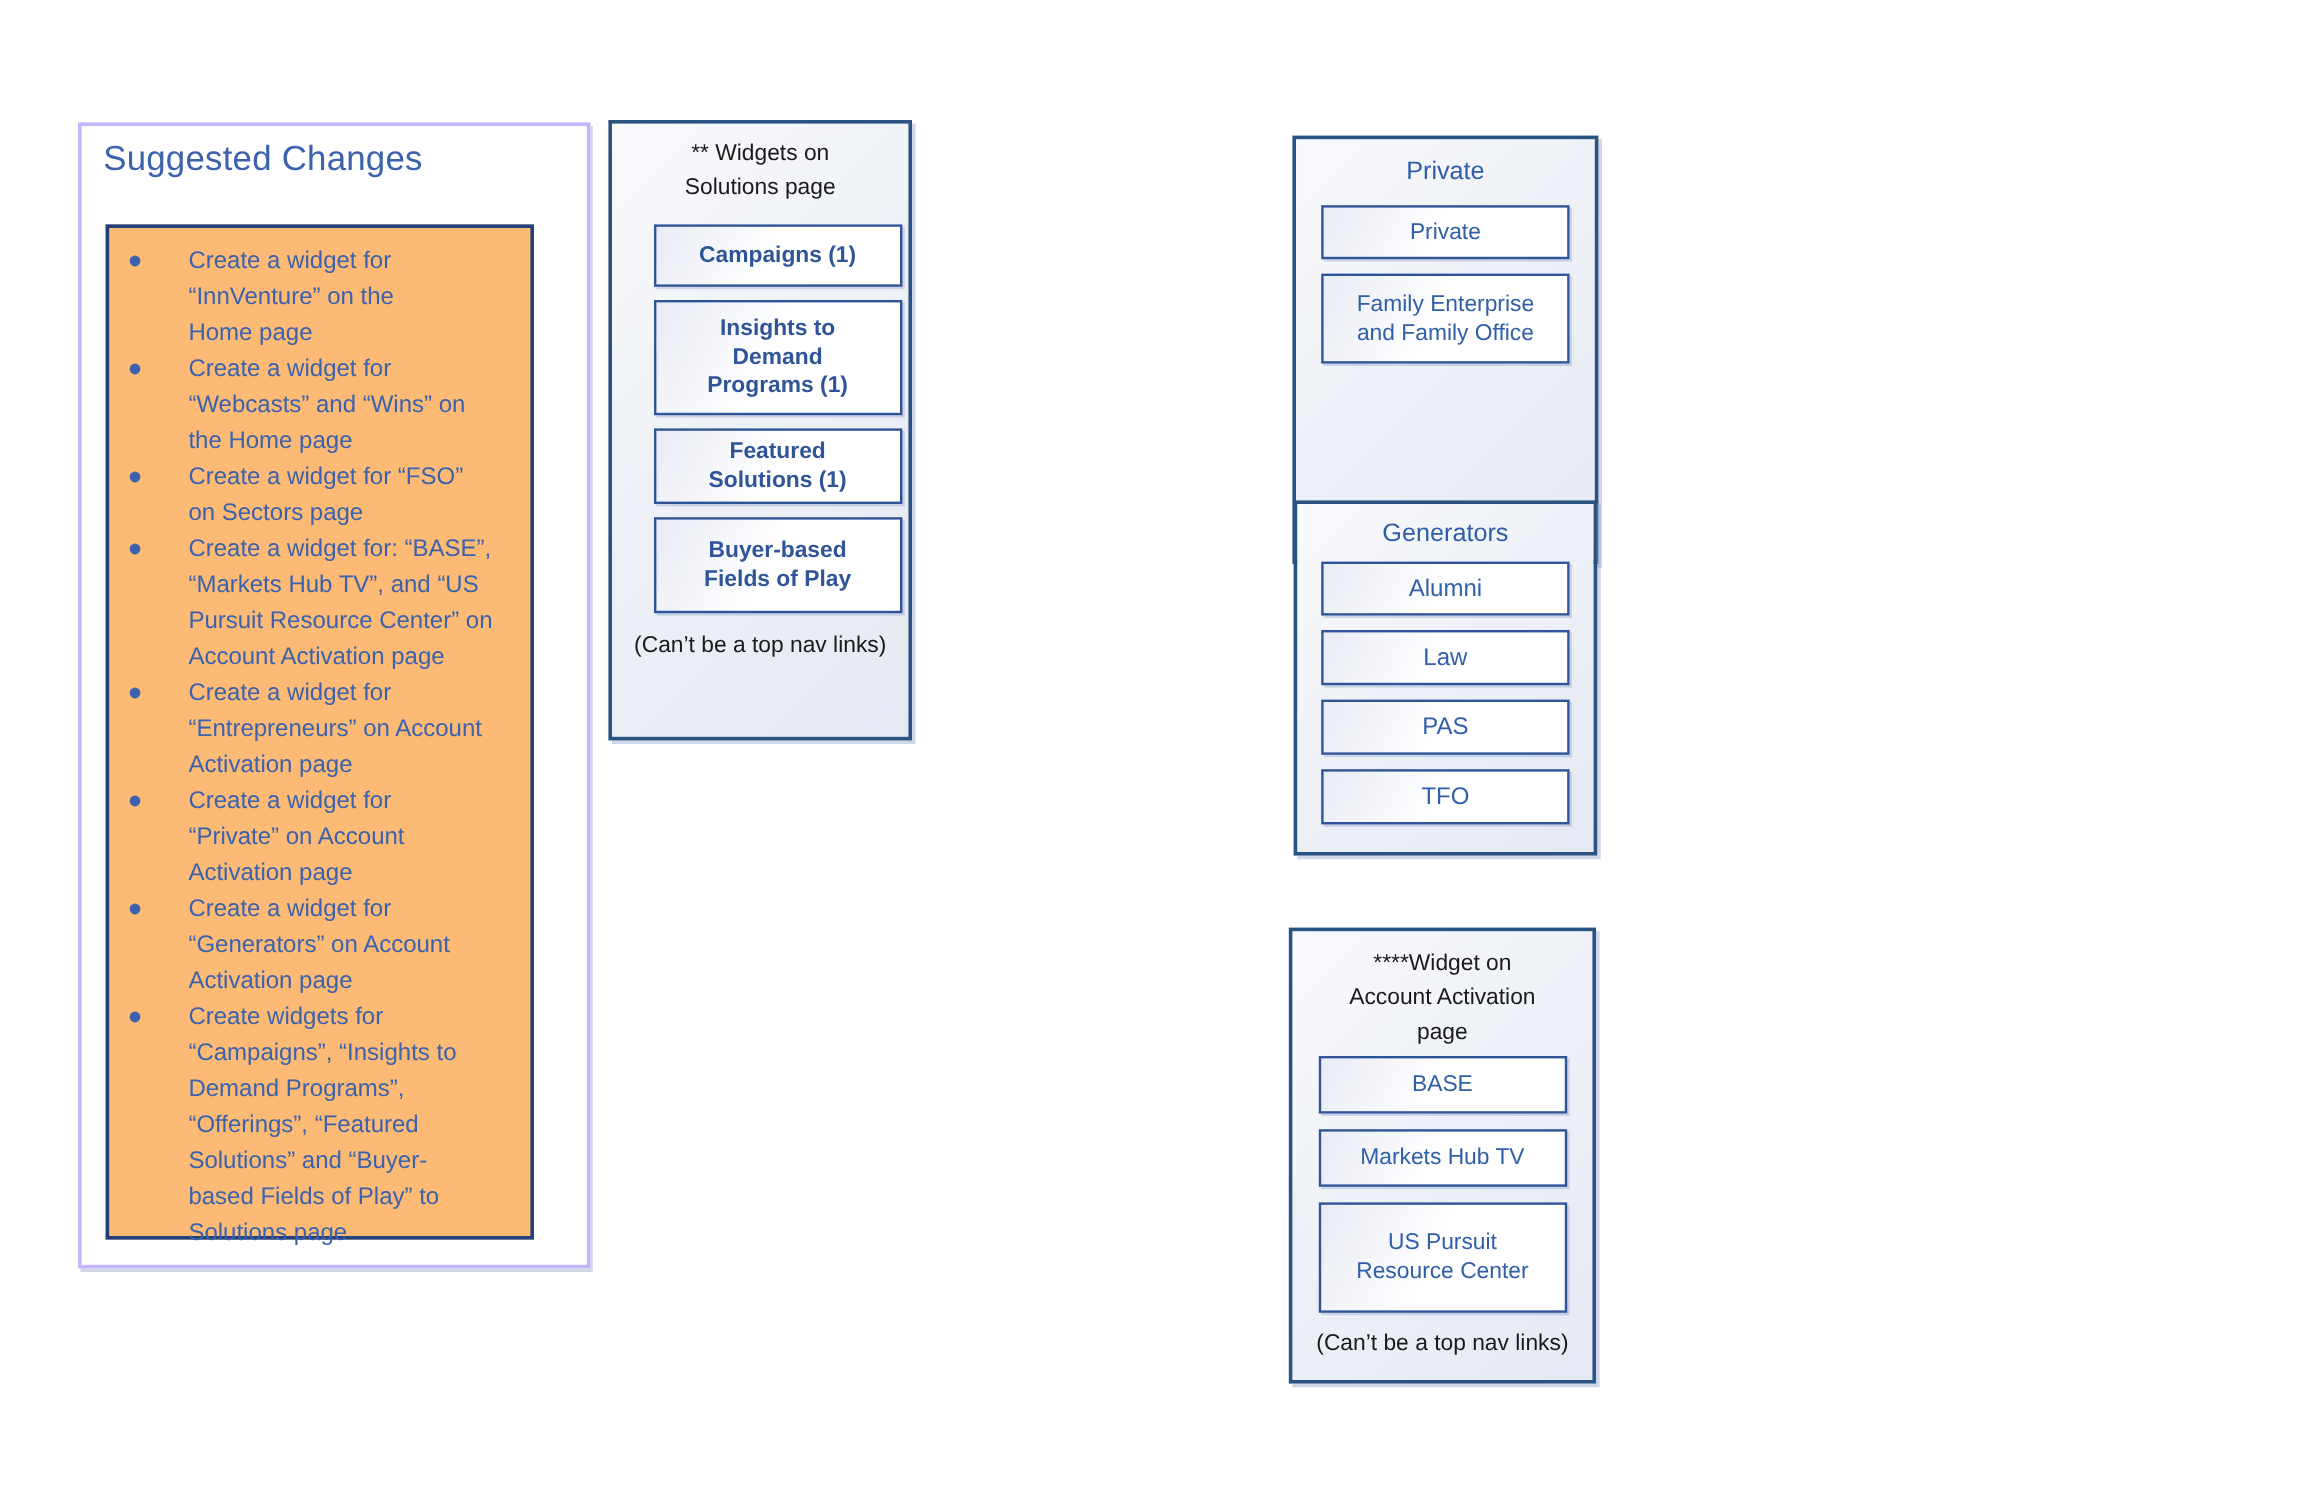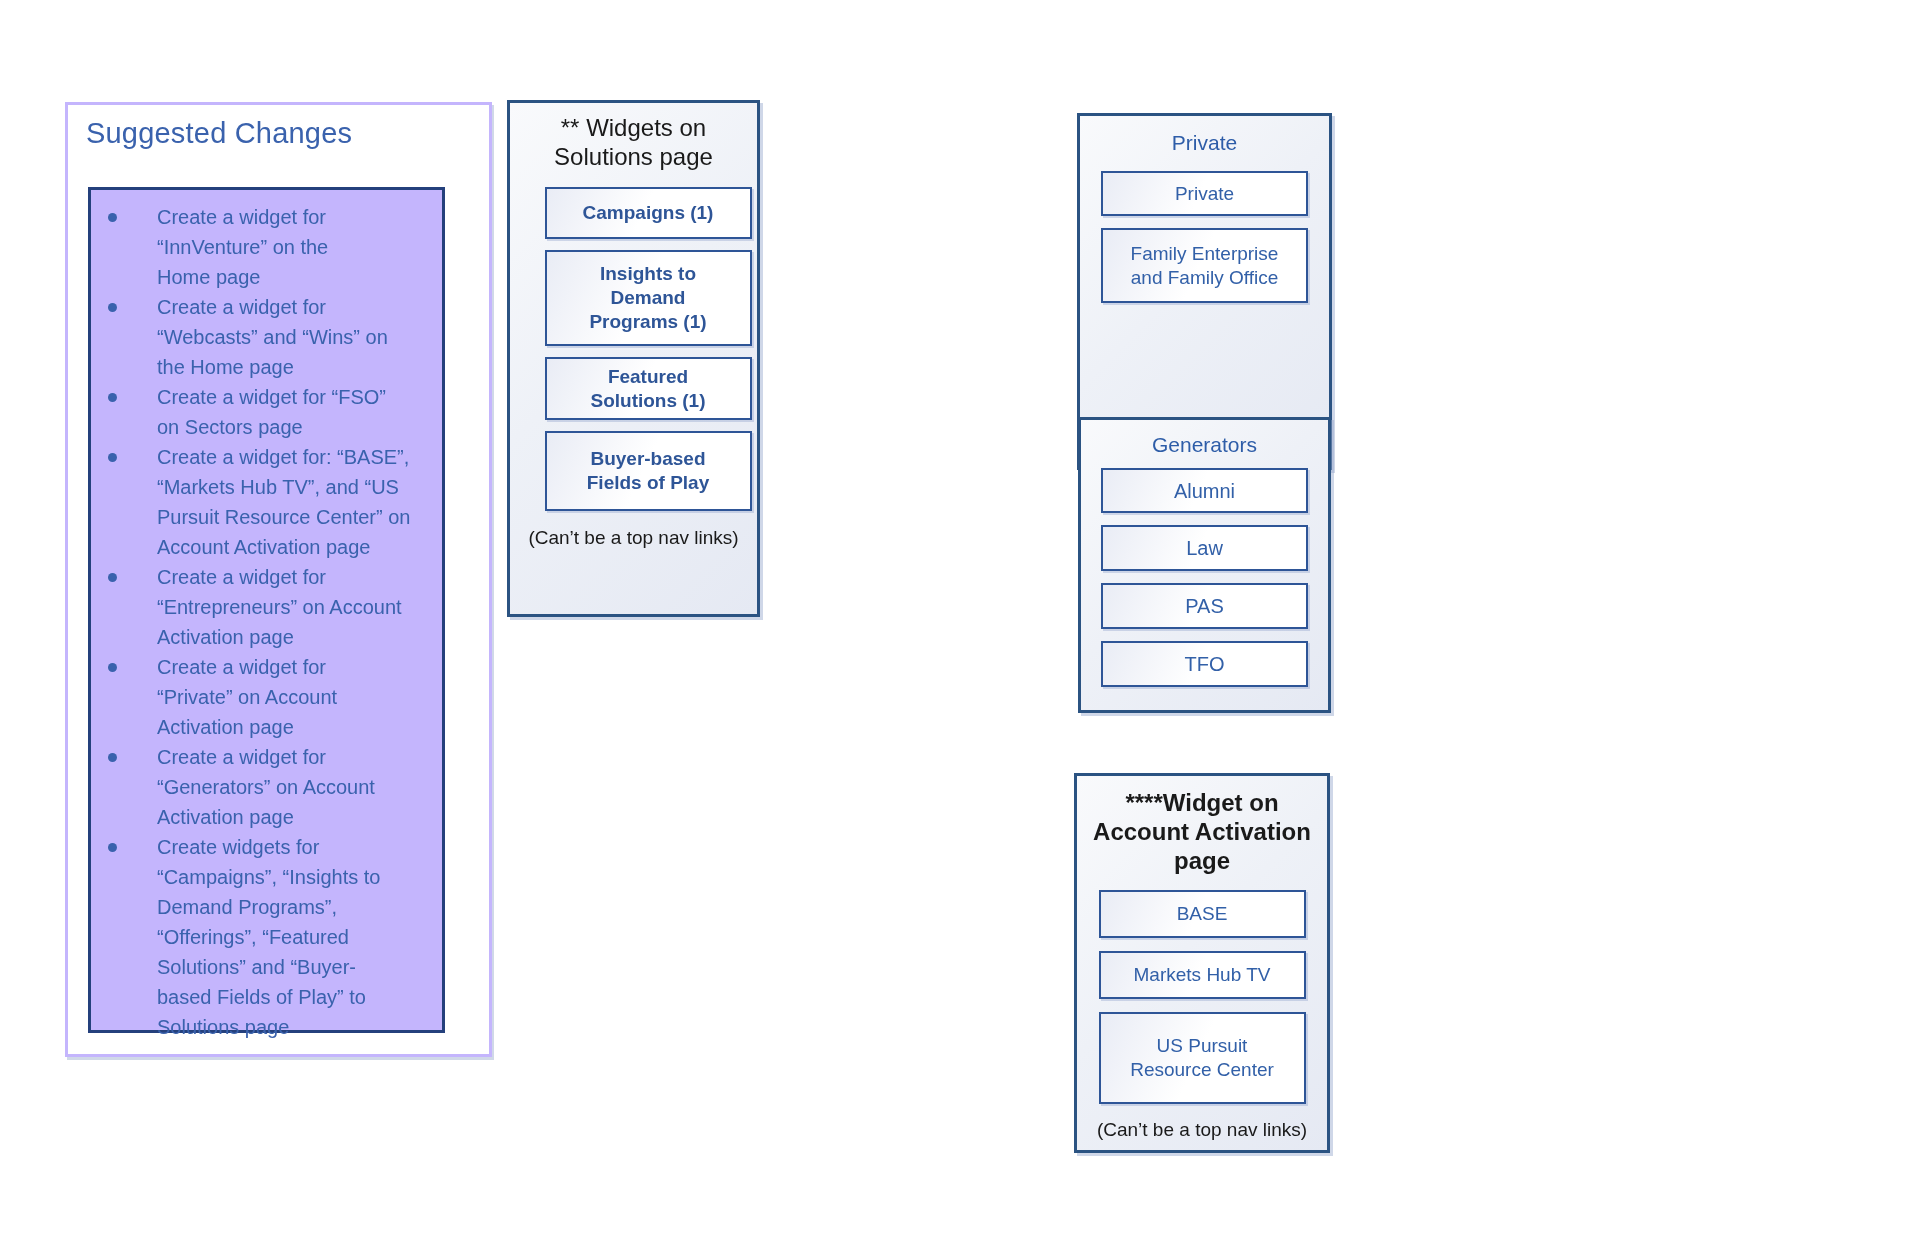"** Widgets on" .wg-header-black { font-size: 24px -> 19px }
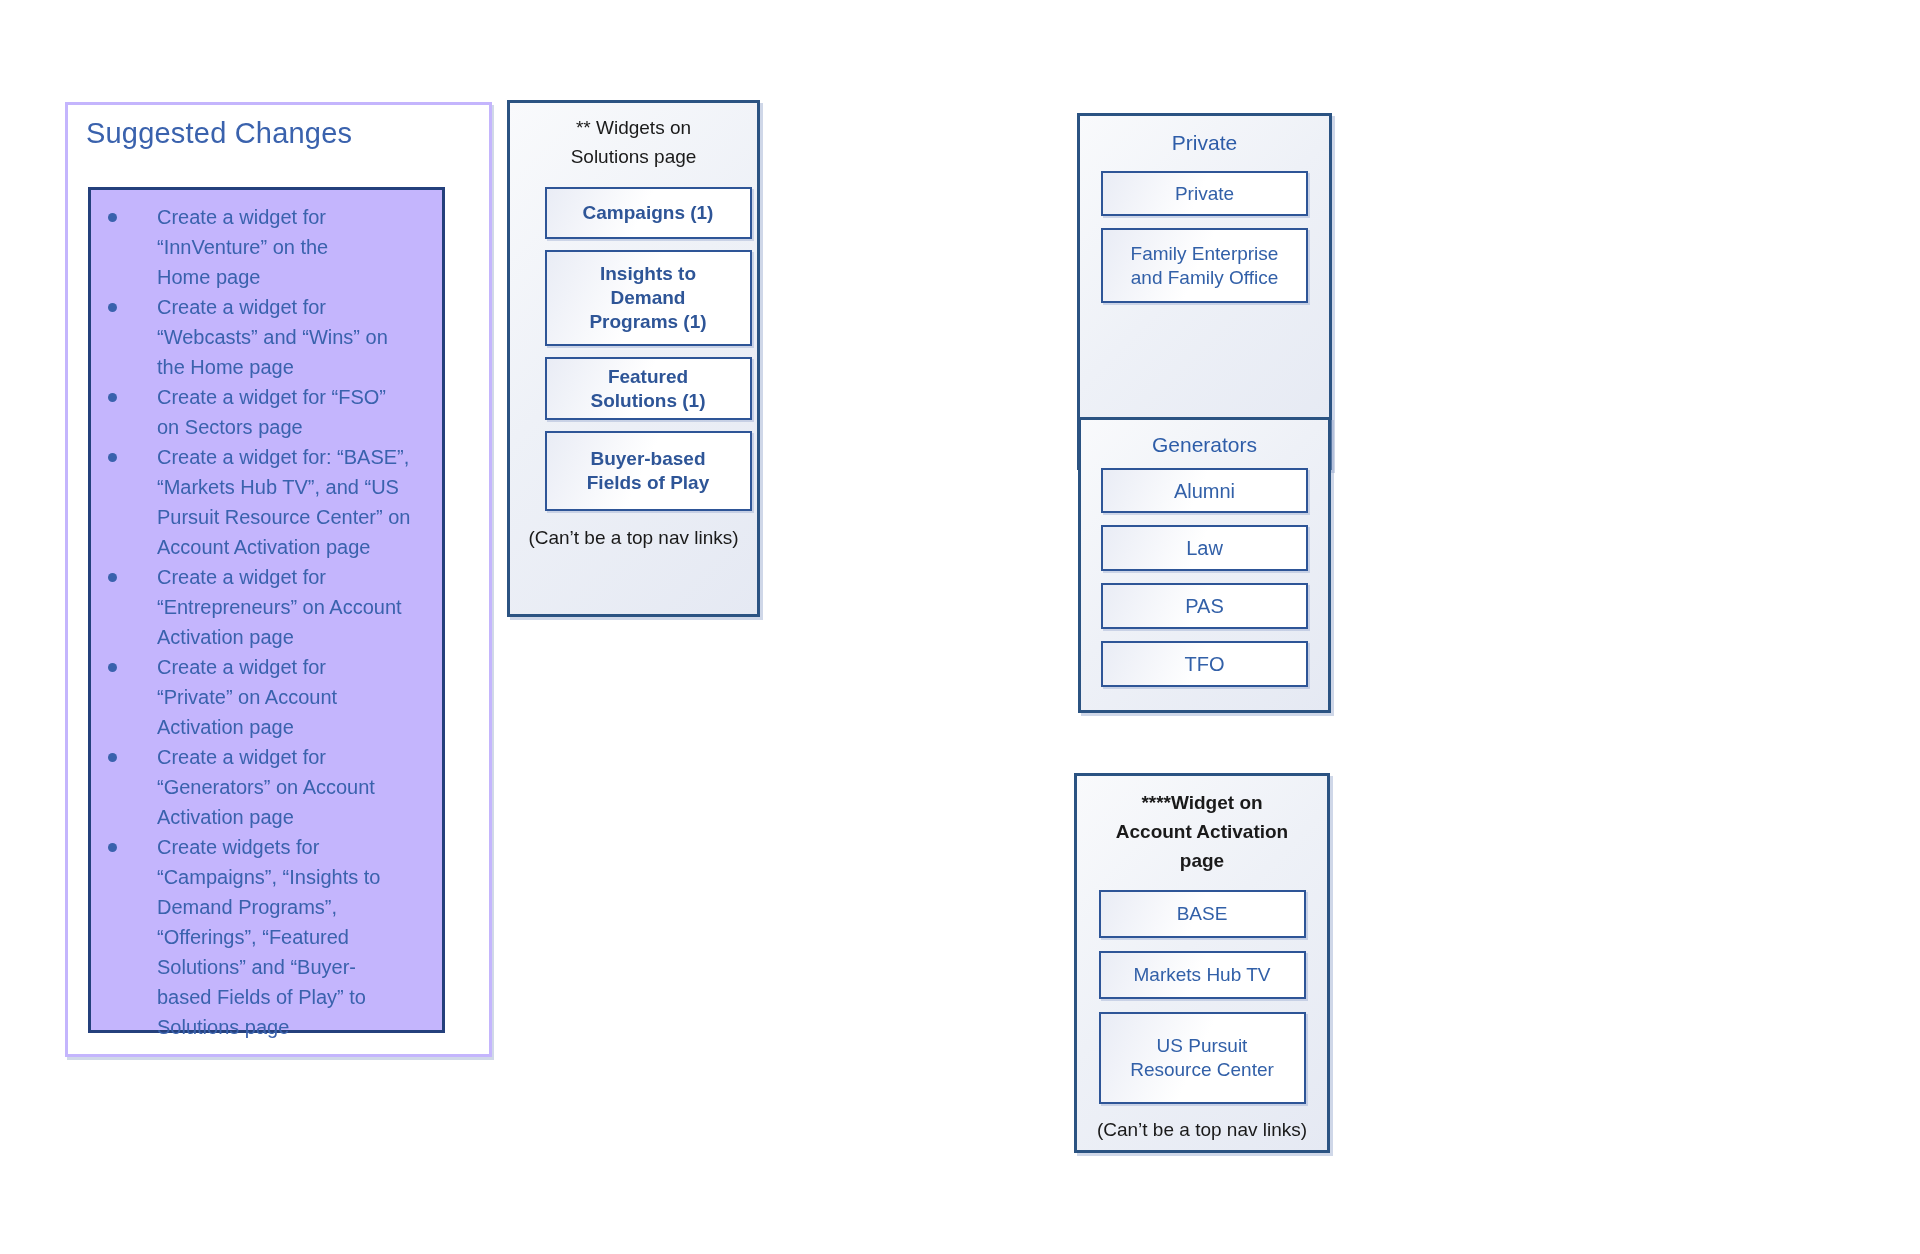"Create a widget for" .sc-inner { background: #c4b5fd -> #fdba74 }
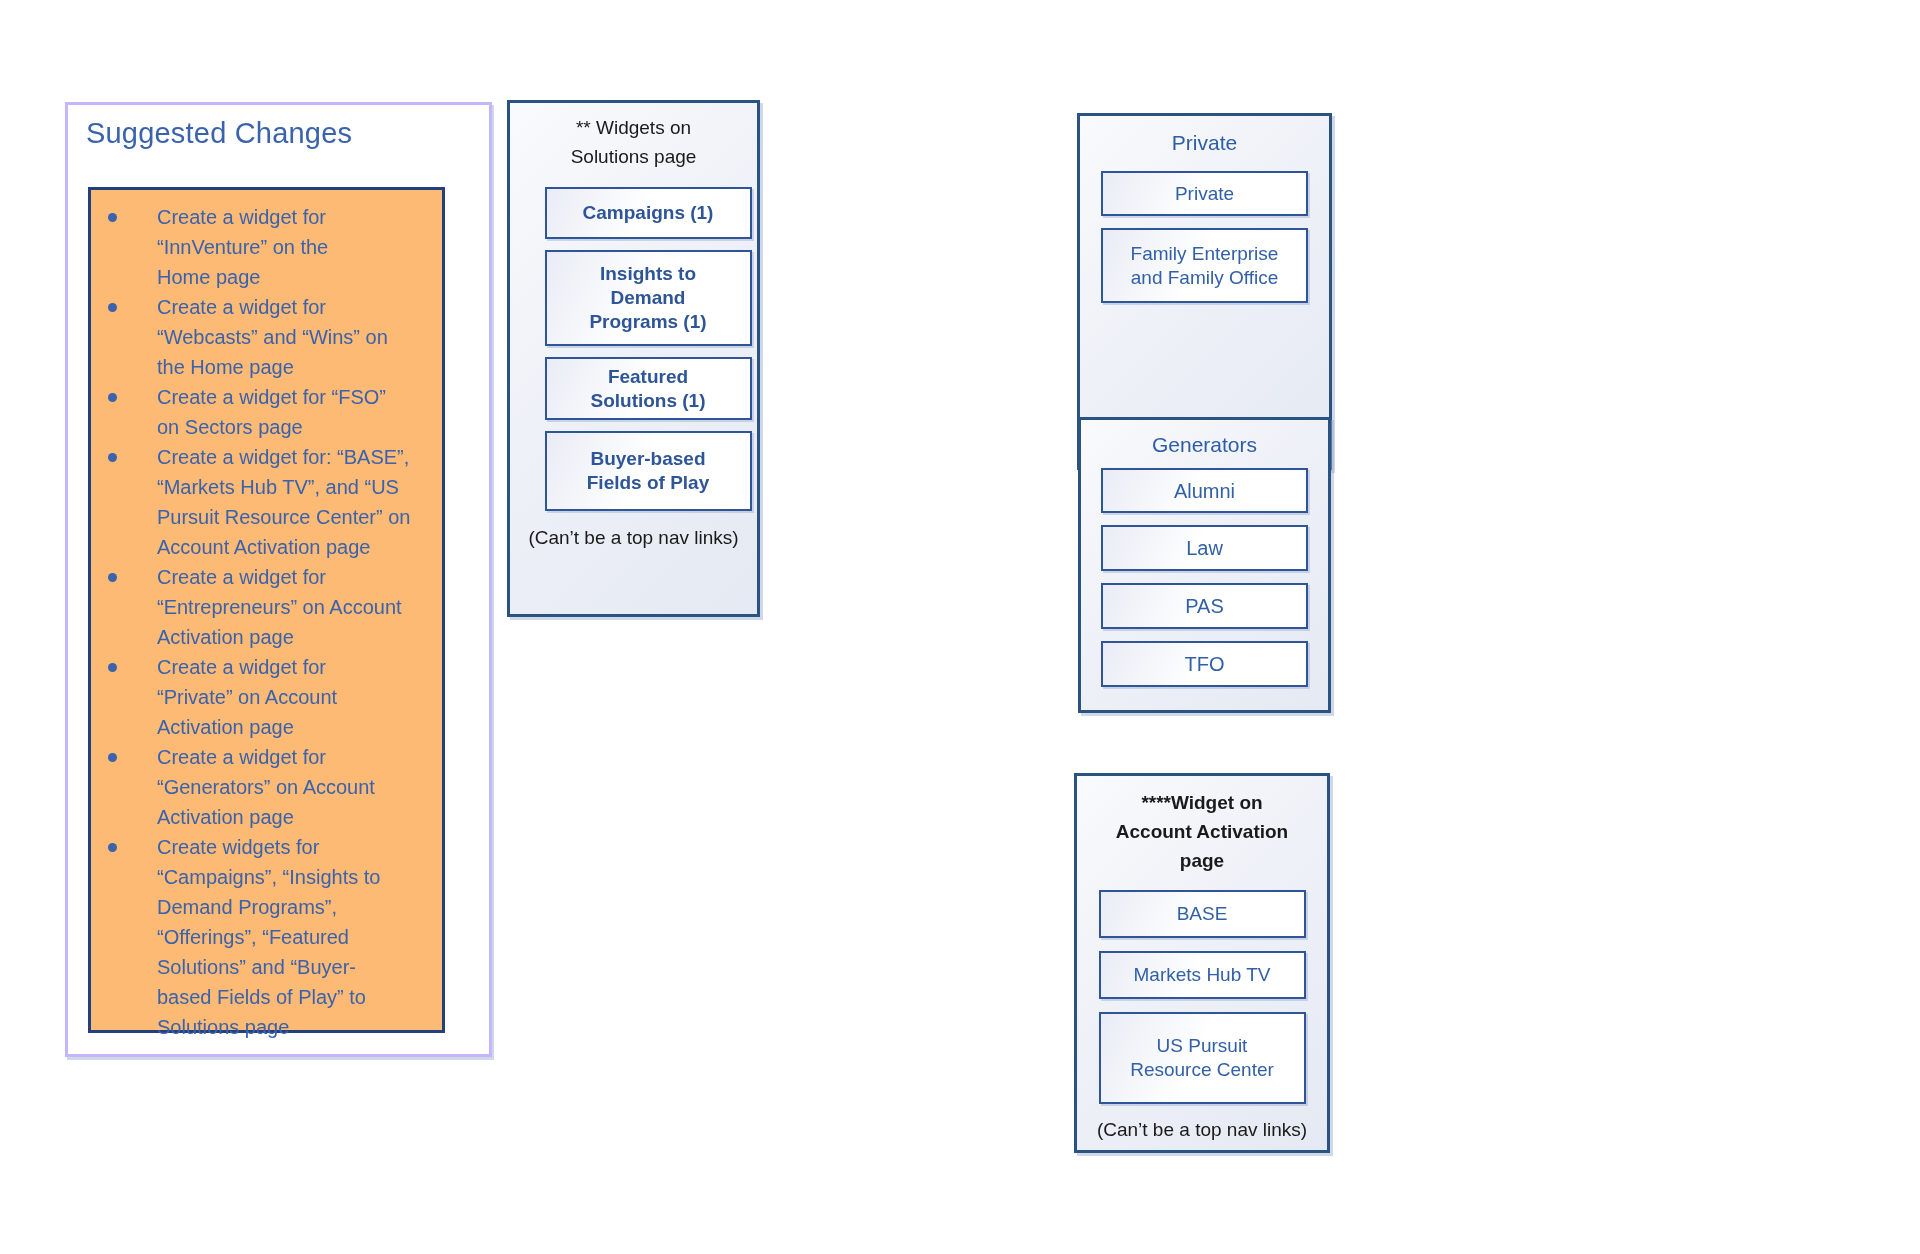"****Widget on" .acct-panel .wg-header-black { font-weight: bold -> none; margin-bottom: 15px -> 5px }
